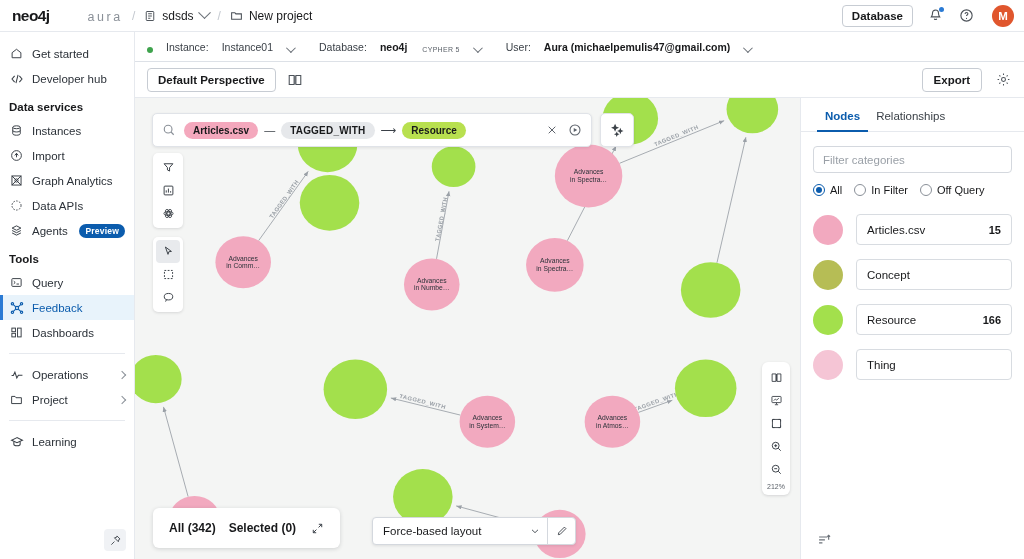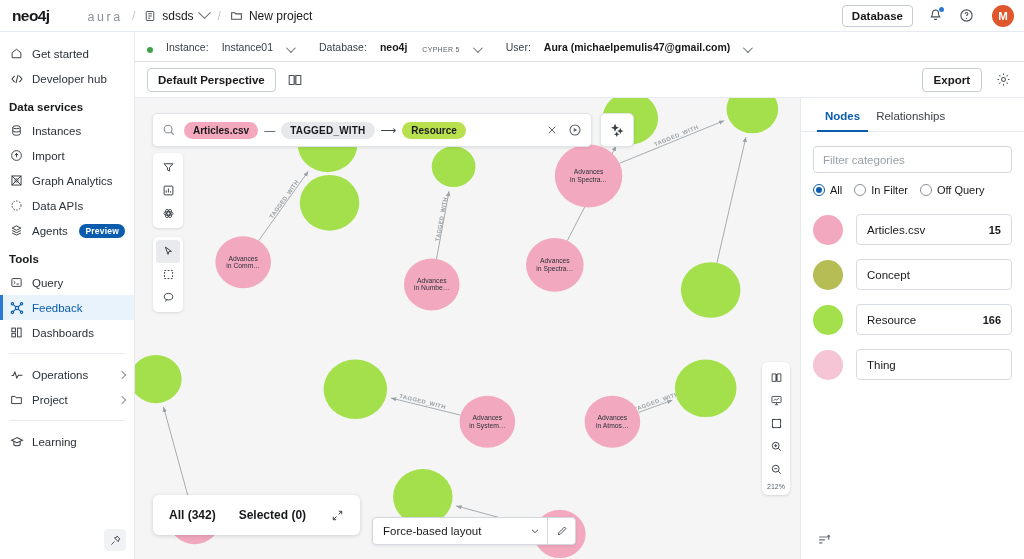"All (342)" .statuscard { bottom: 24px -> 11px; gap: 23px -> 13px }
